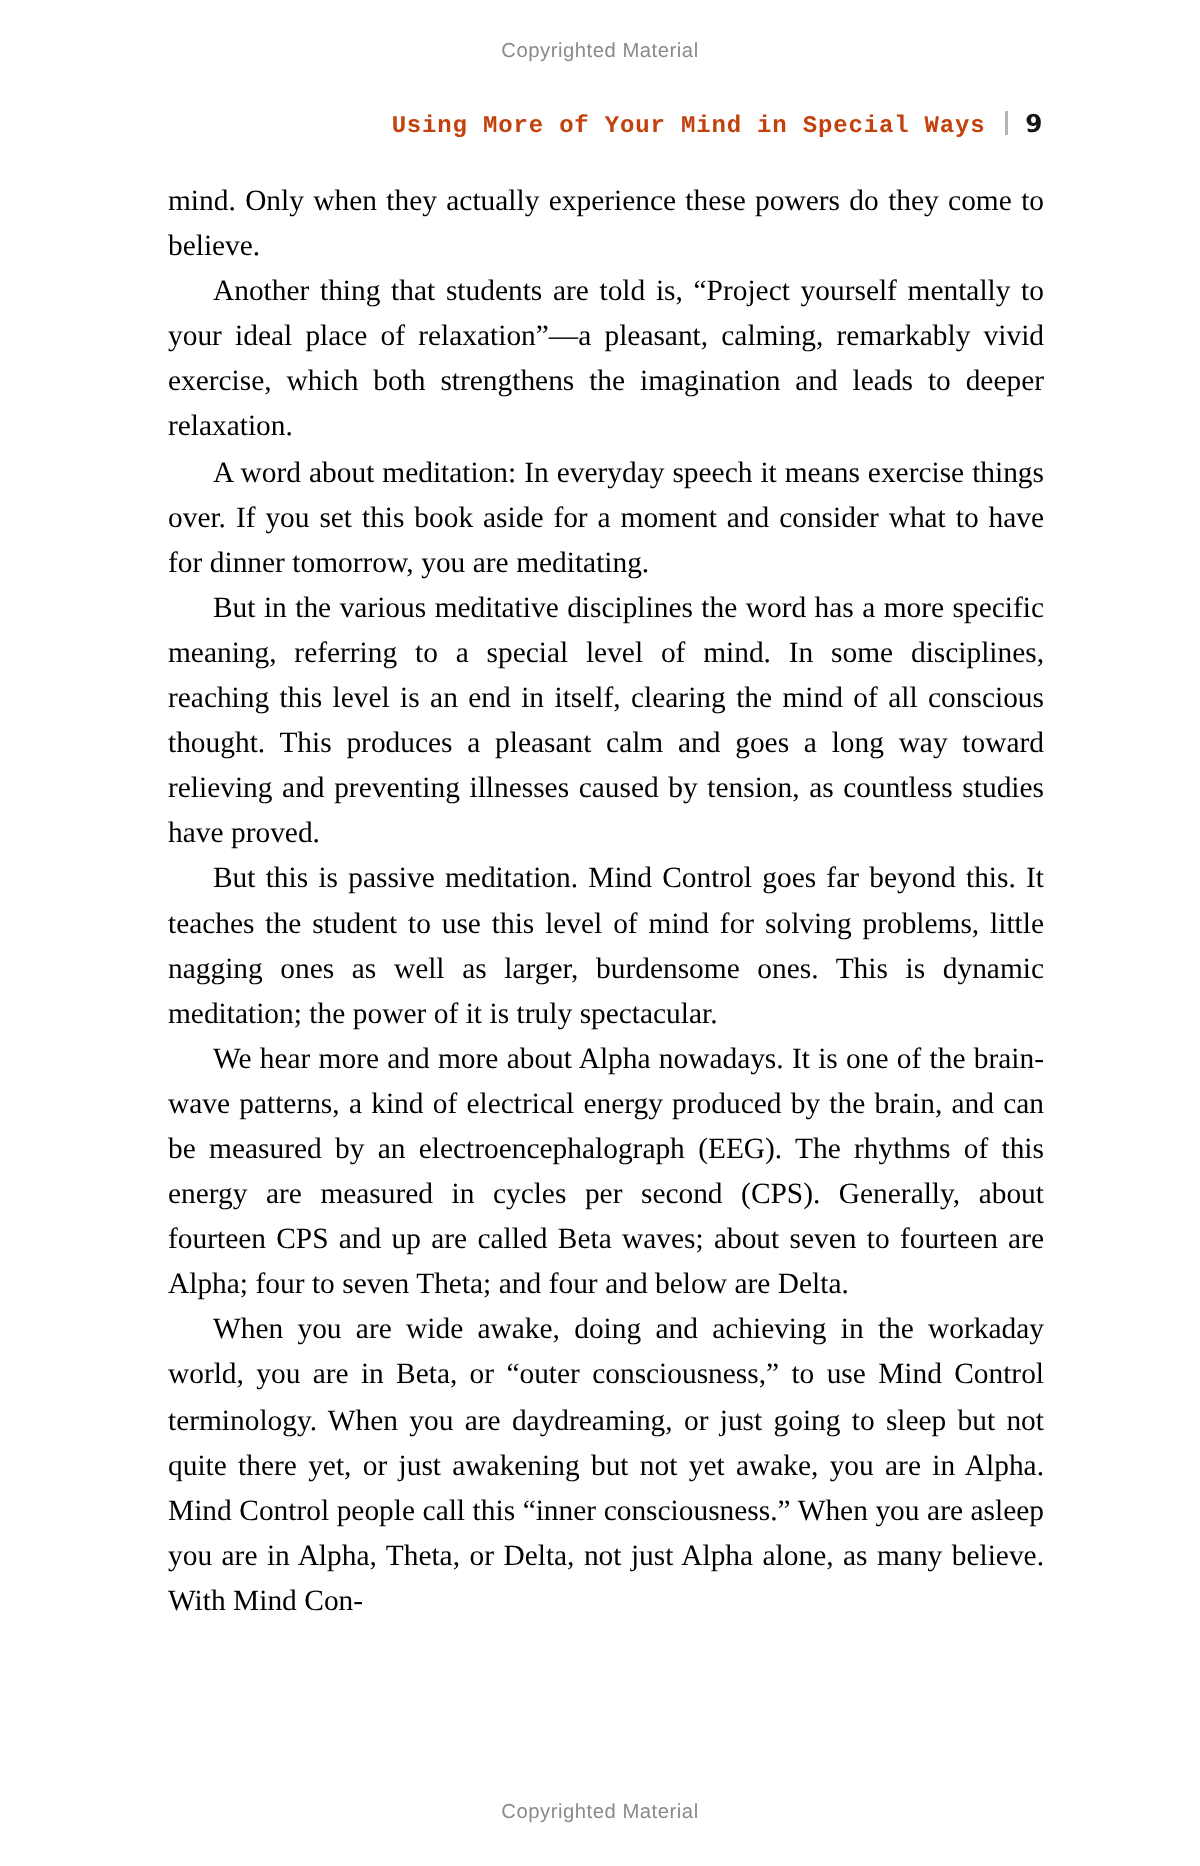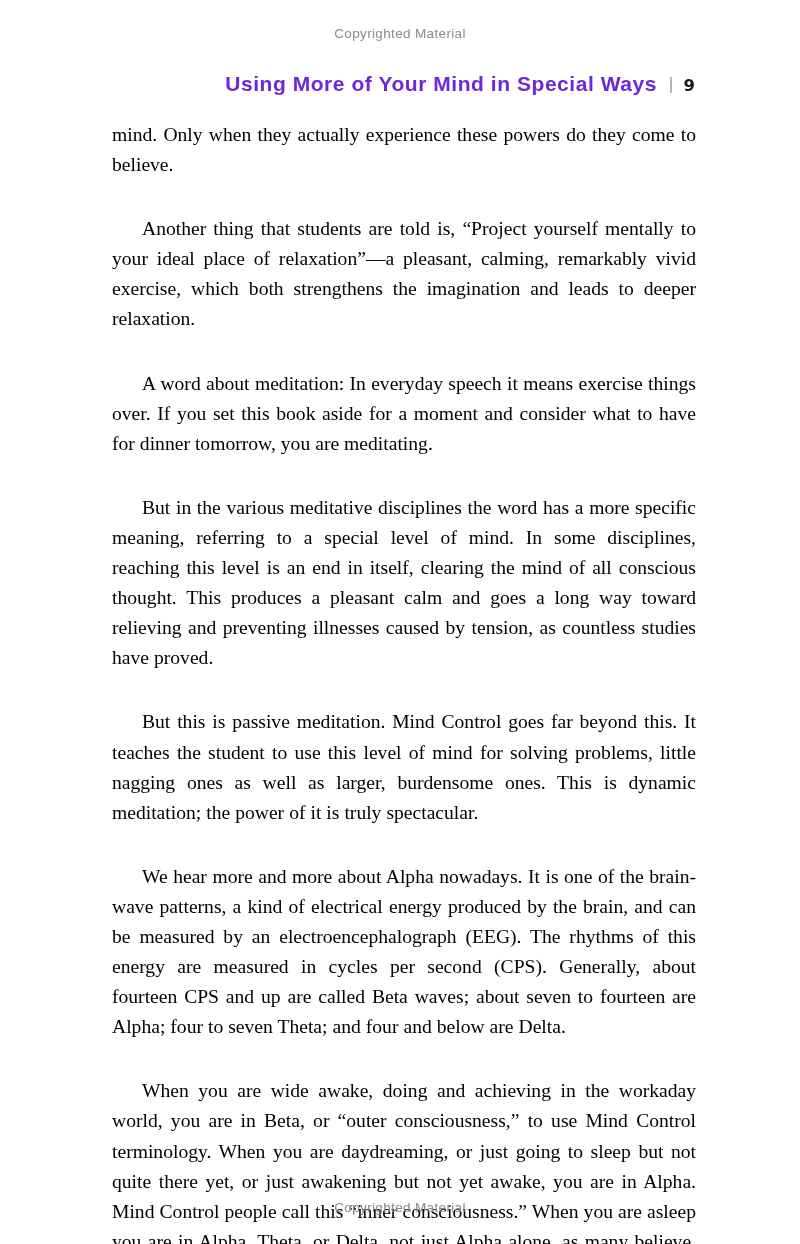"Using More of Your Mind" .running-head-title { color: #6d28d9 -> #c2410c; font-family: Liberation Sans, sans-serif -> Liberation Mono, monospace; font-size: 21px -> 16px }
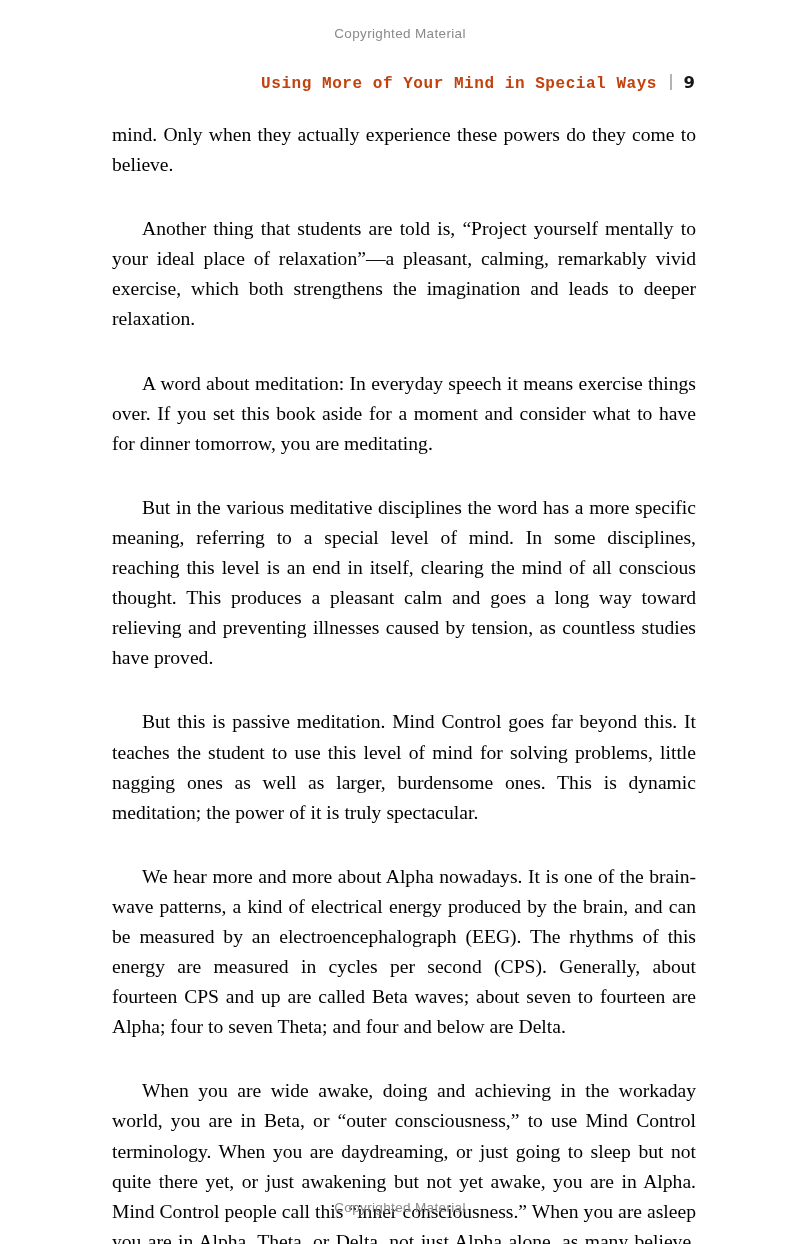"Another thing that students are" .para + .para { margin-top: 34px -> none }
